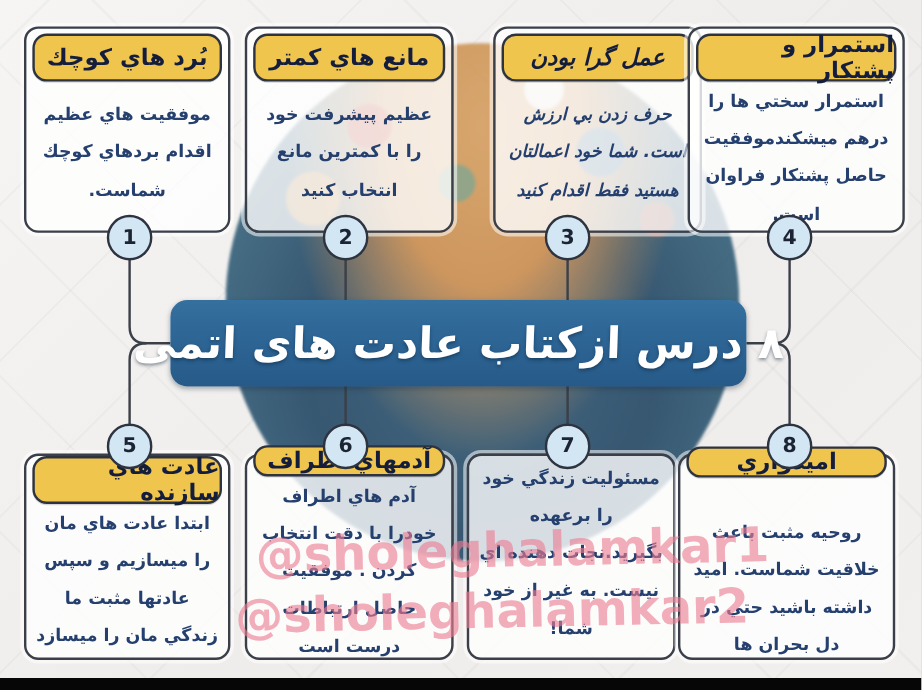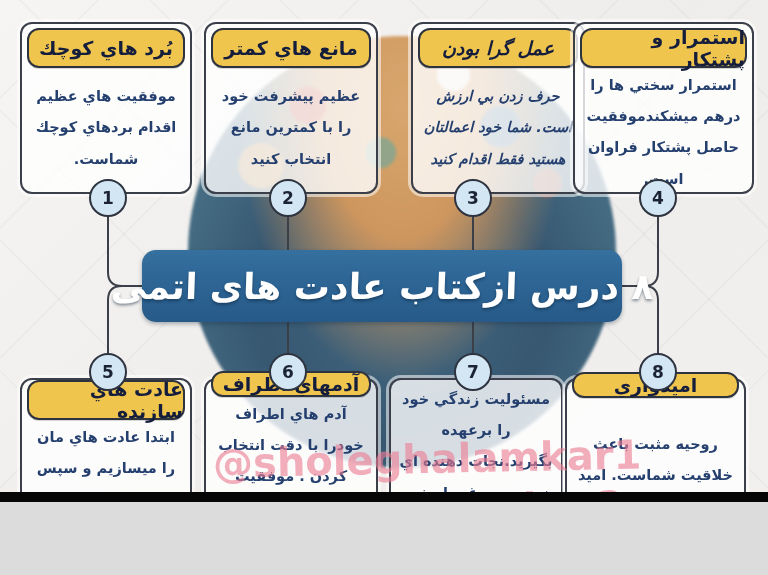"بُرد هاي كوچك" .stage { height: 502px -> 575px }
